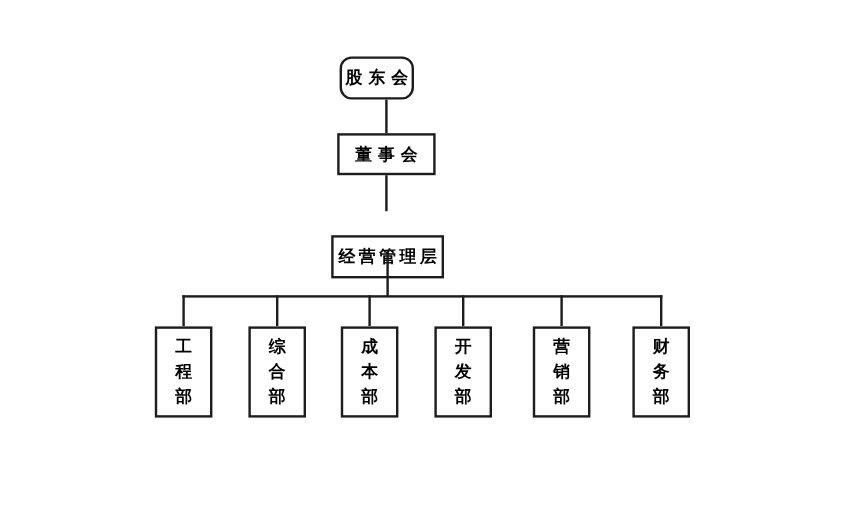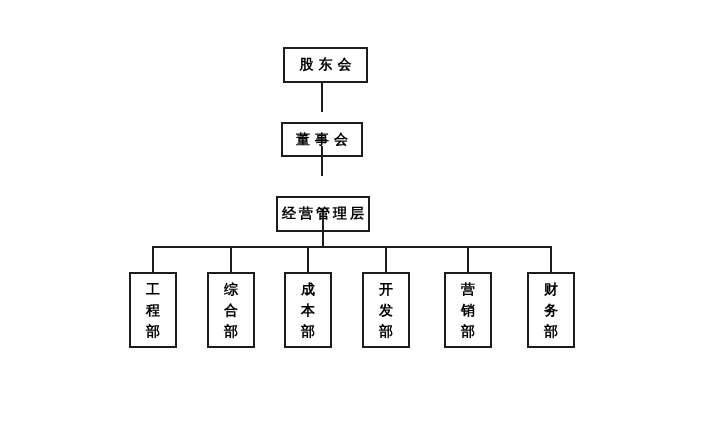"股东会" div.node { border-radius: none -> 10px; width: 85px -> 62px }
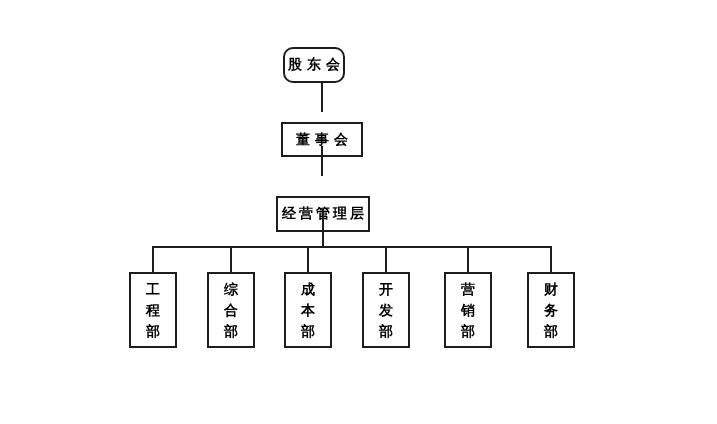"董事会" div.node { top: 122px -> 111px }
